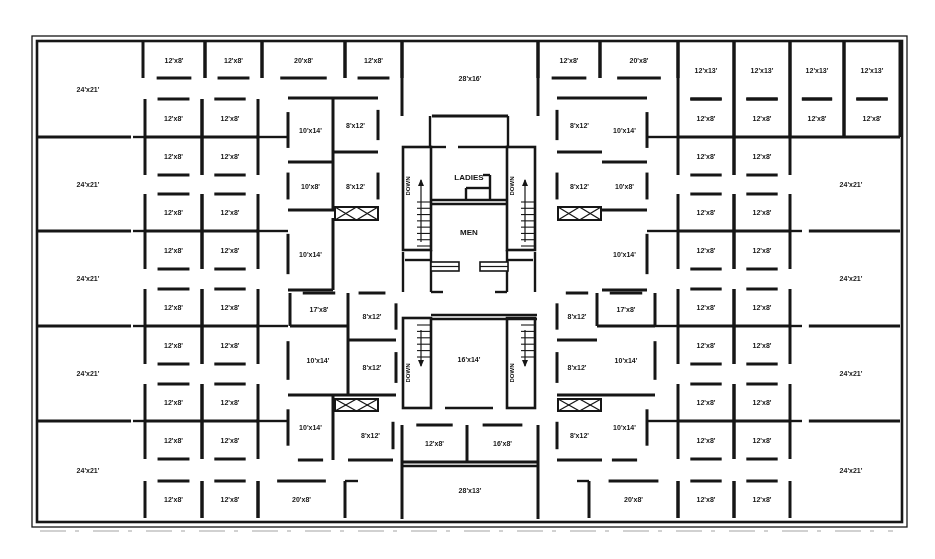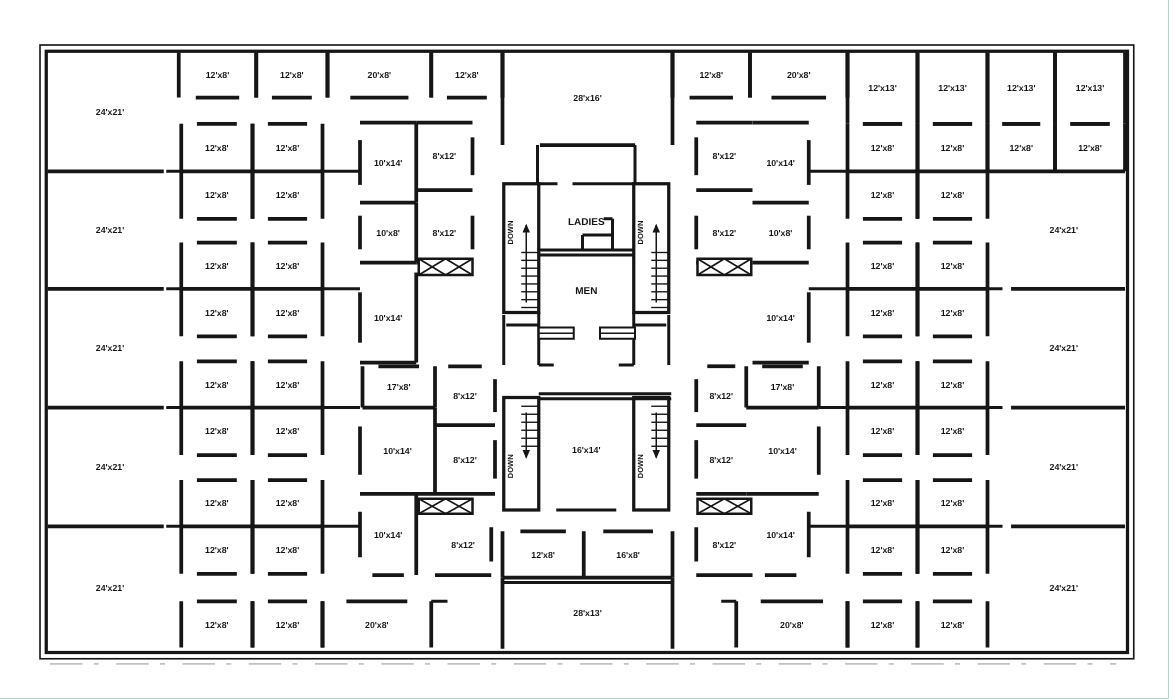"LADIES" .page { background: #0f766e -> #7dd3fc }
